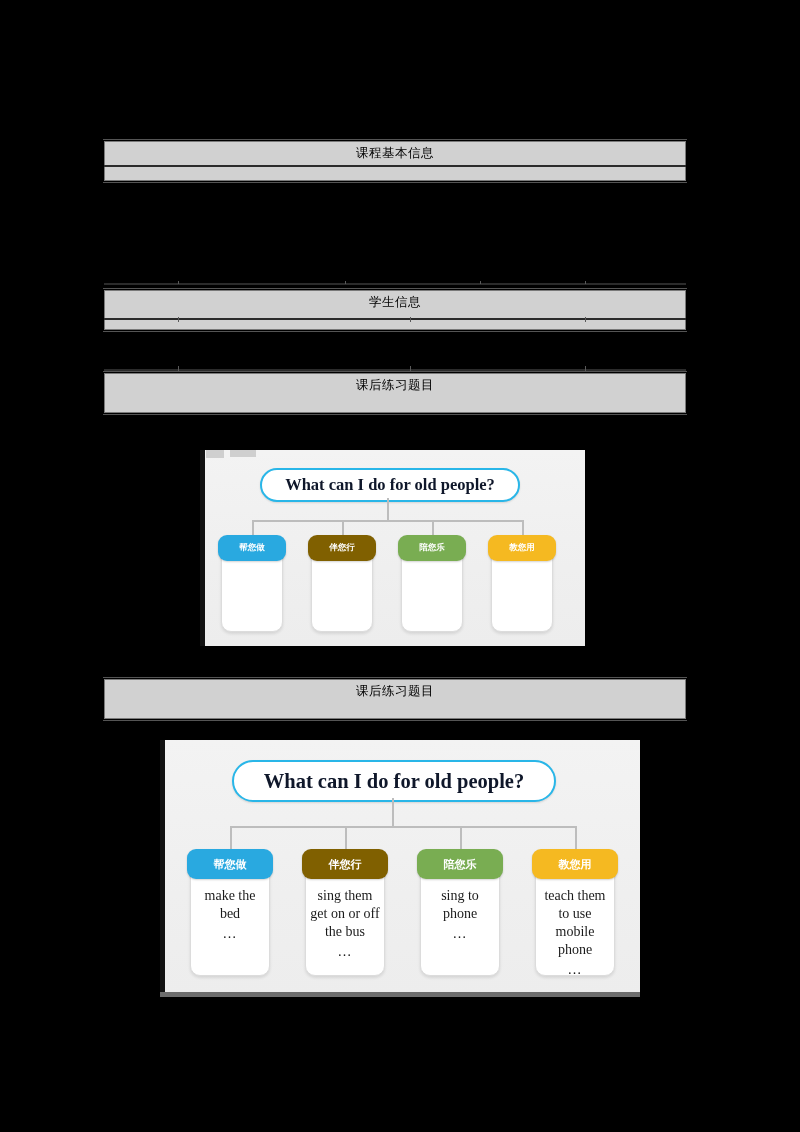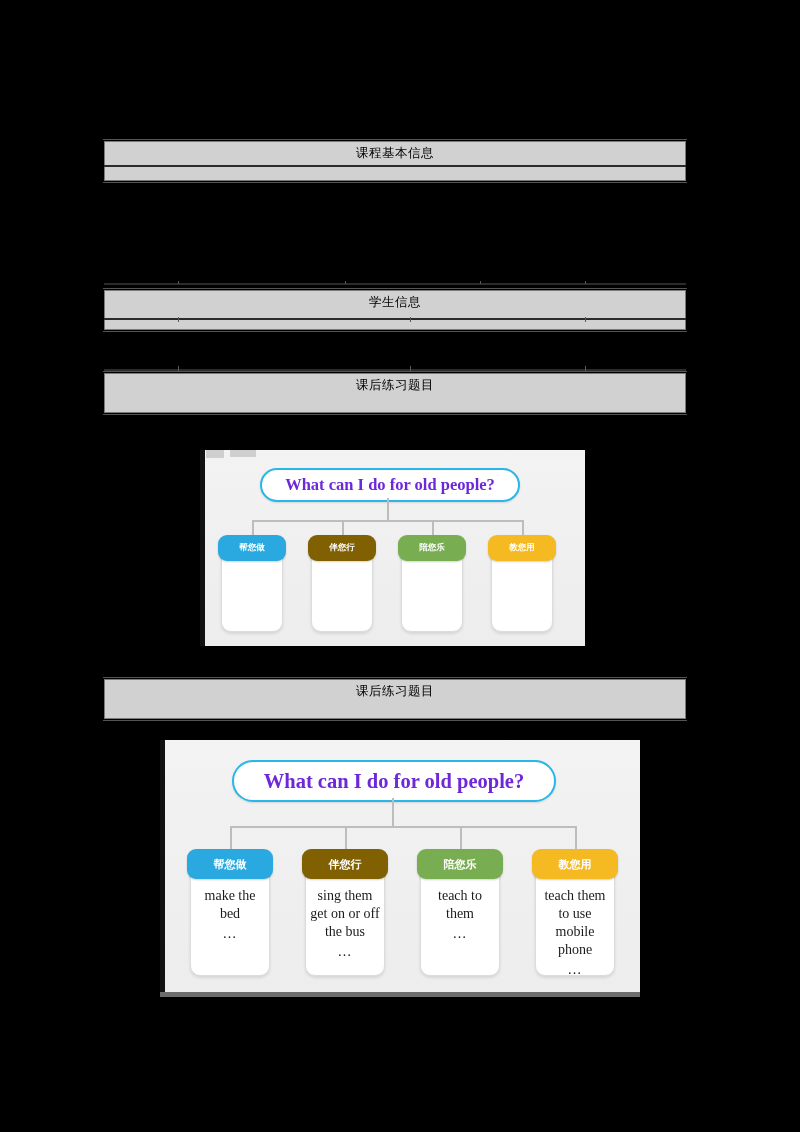"What can I do for" .root-pill { color: #6d28d9 -> #0f172a }
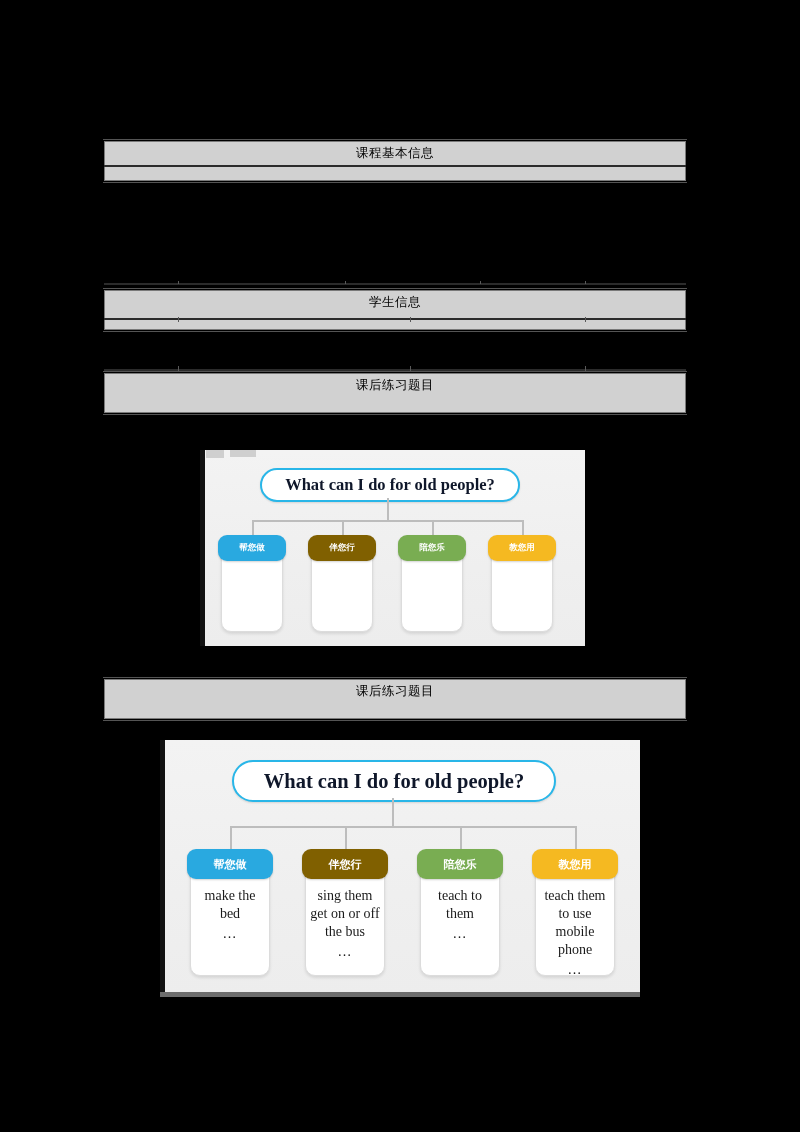"teach to them" span { text: teach to them -> sing to phone }
